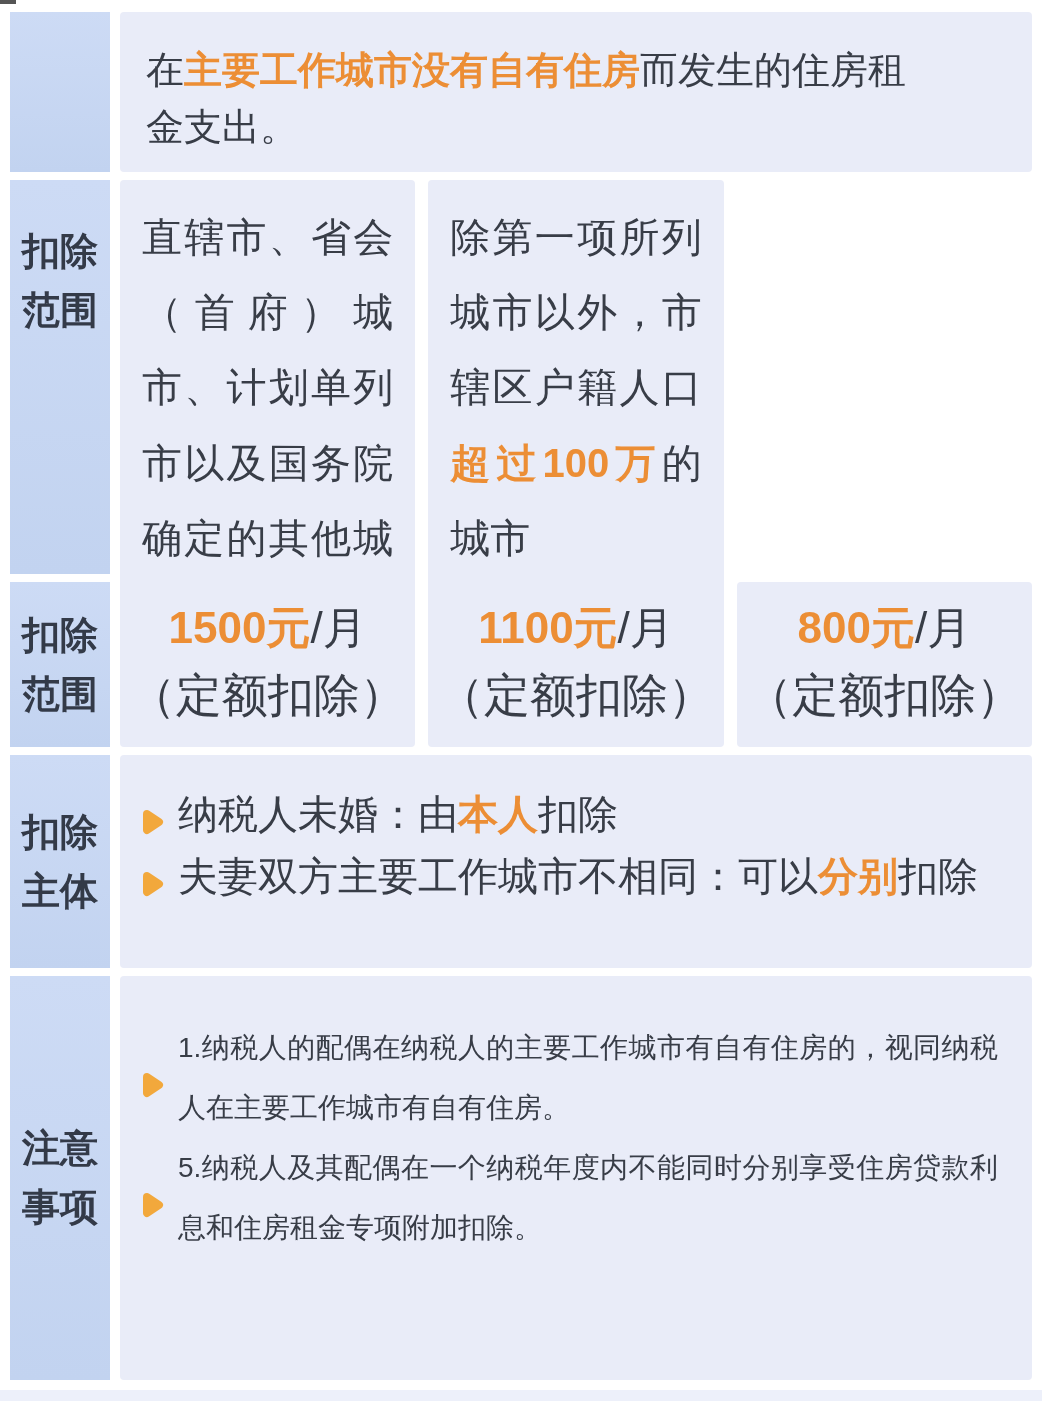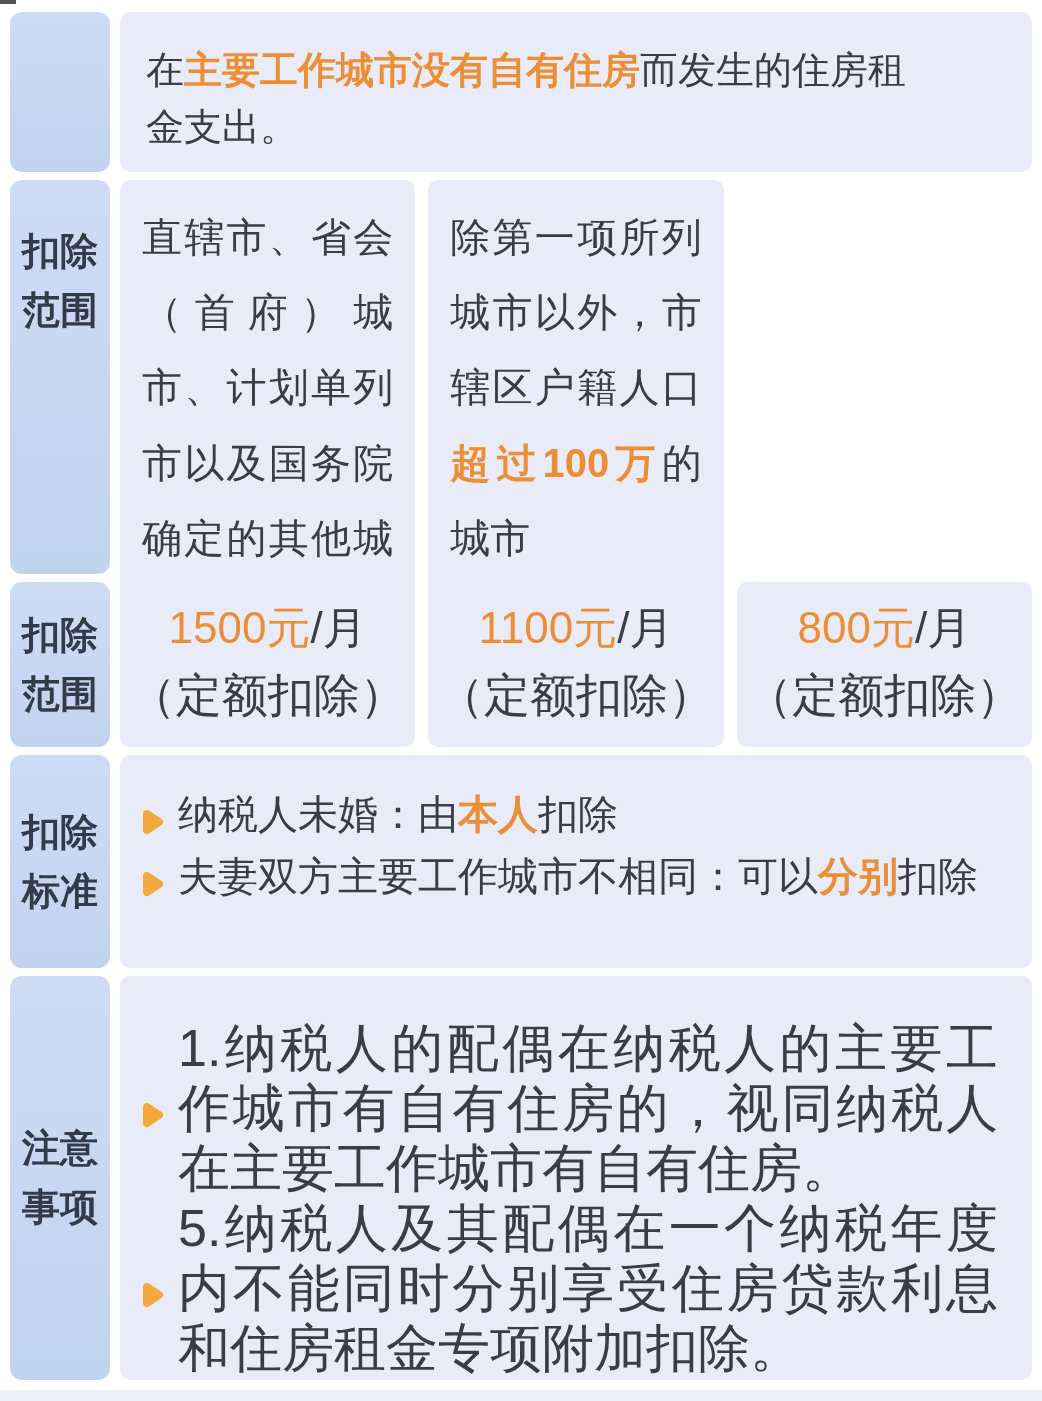"在主要工作城市没有自有住房而发生的住房租金支出。" .ccell { border-radius: 10px -> 4px }
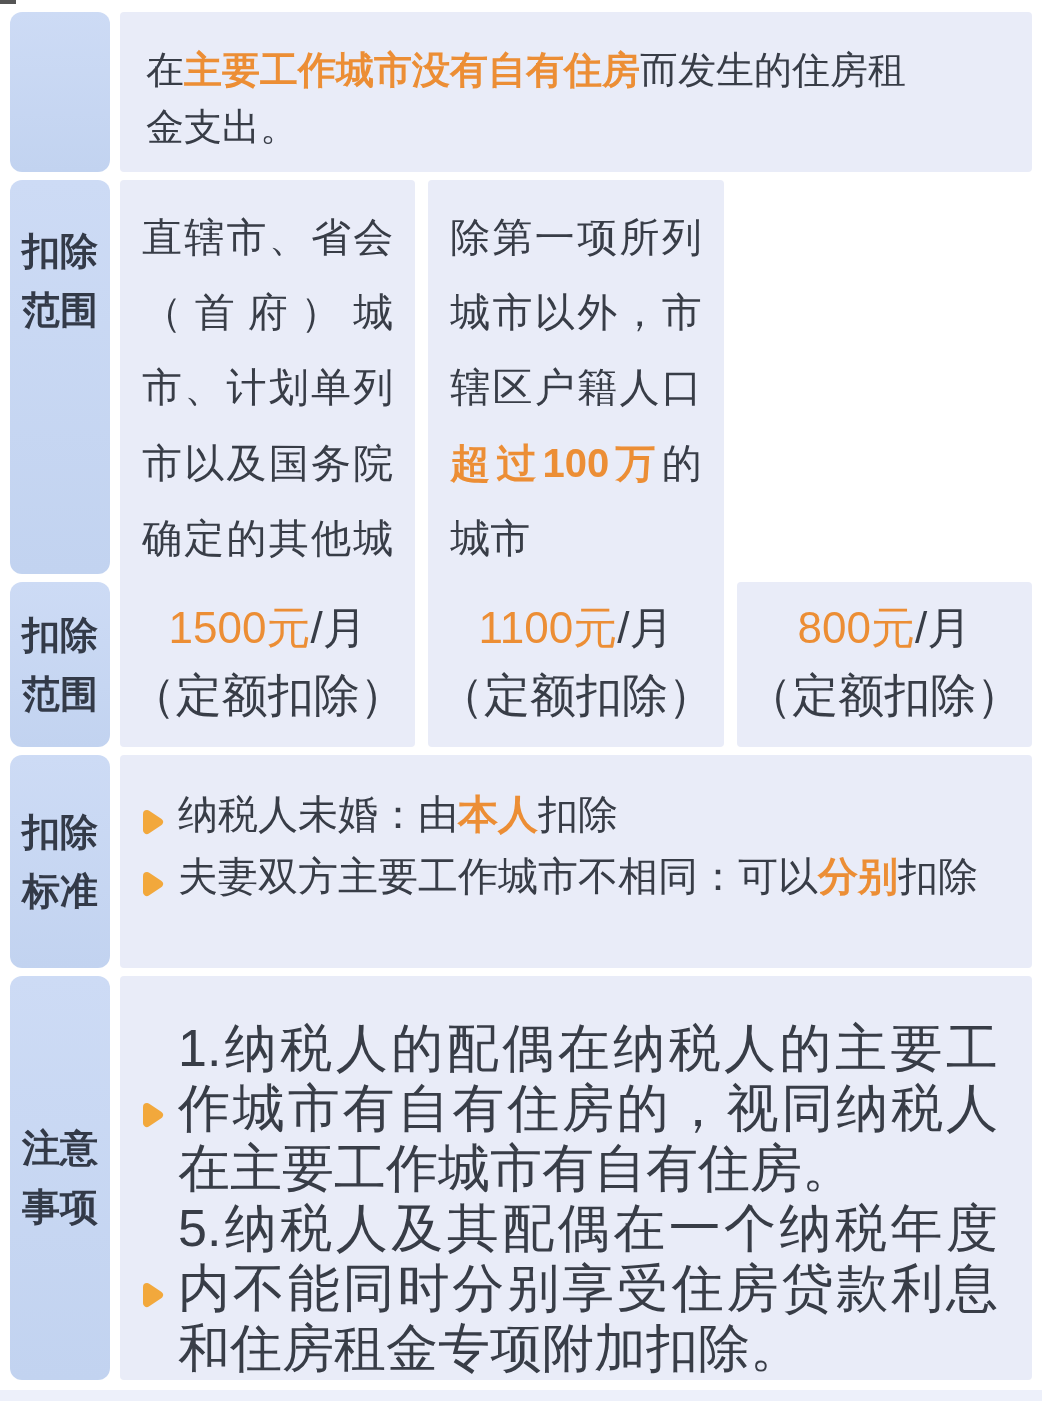"扣除范围" .hcell { border-radius: 12px -> 0 }
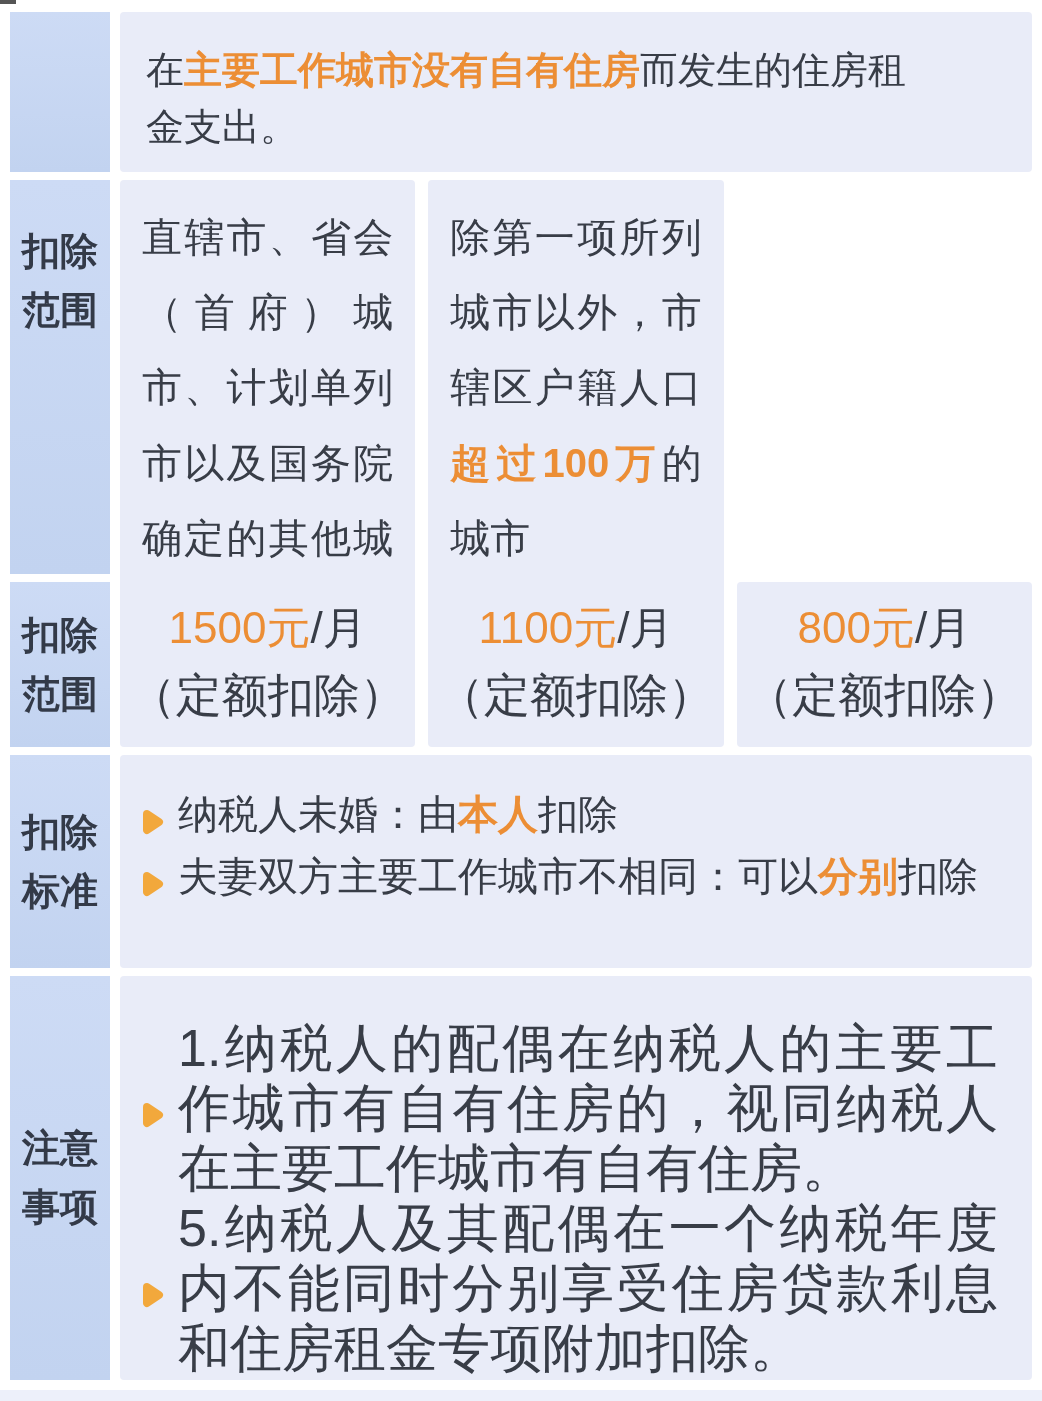"1500元" .amount { font-weight: 400 -> 700 }
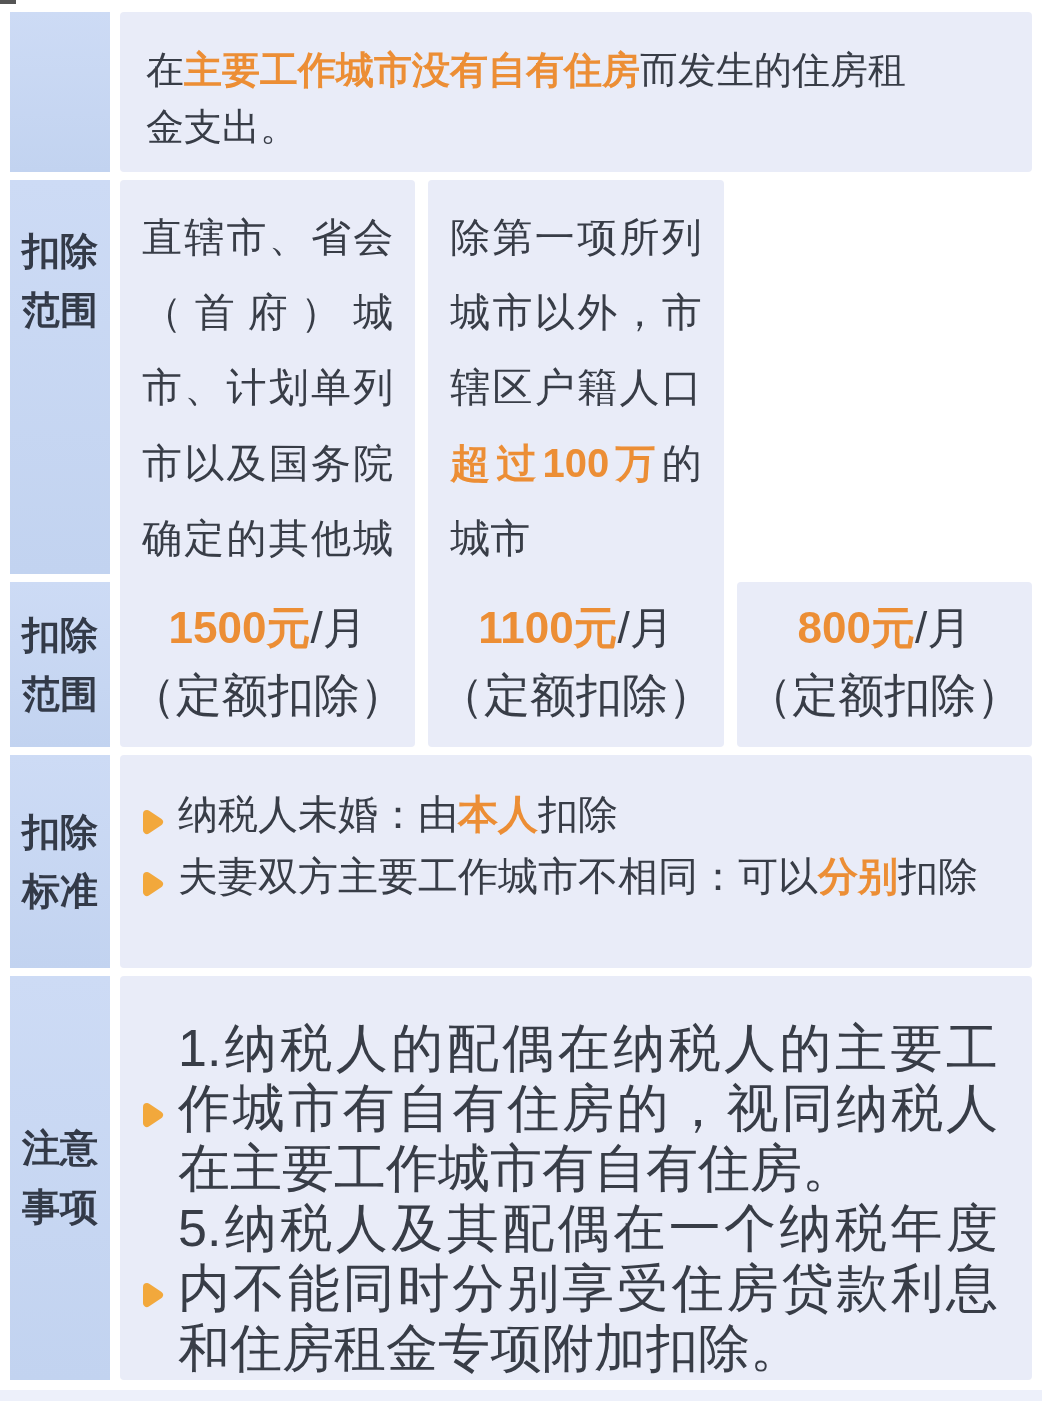"扣除标准" span { text: 标准 -> 主体 }
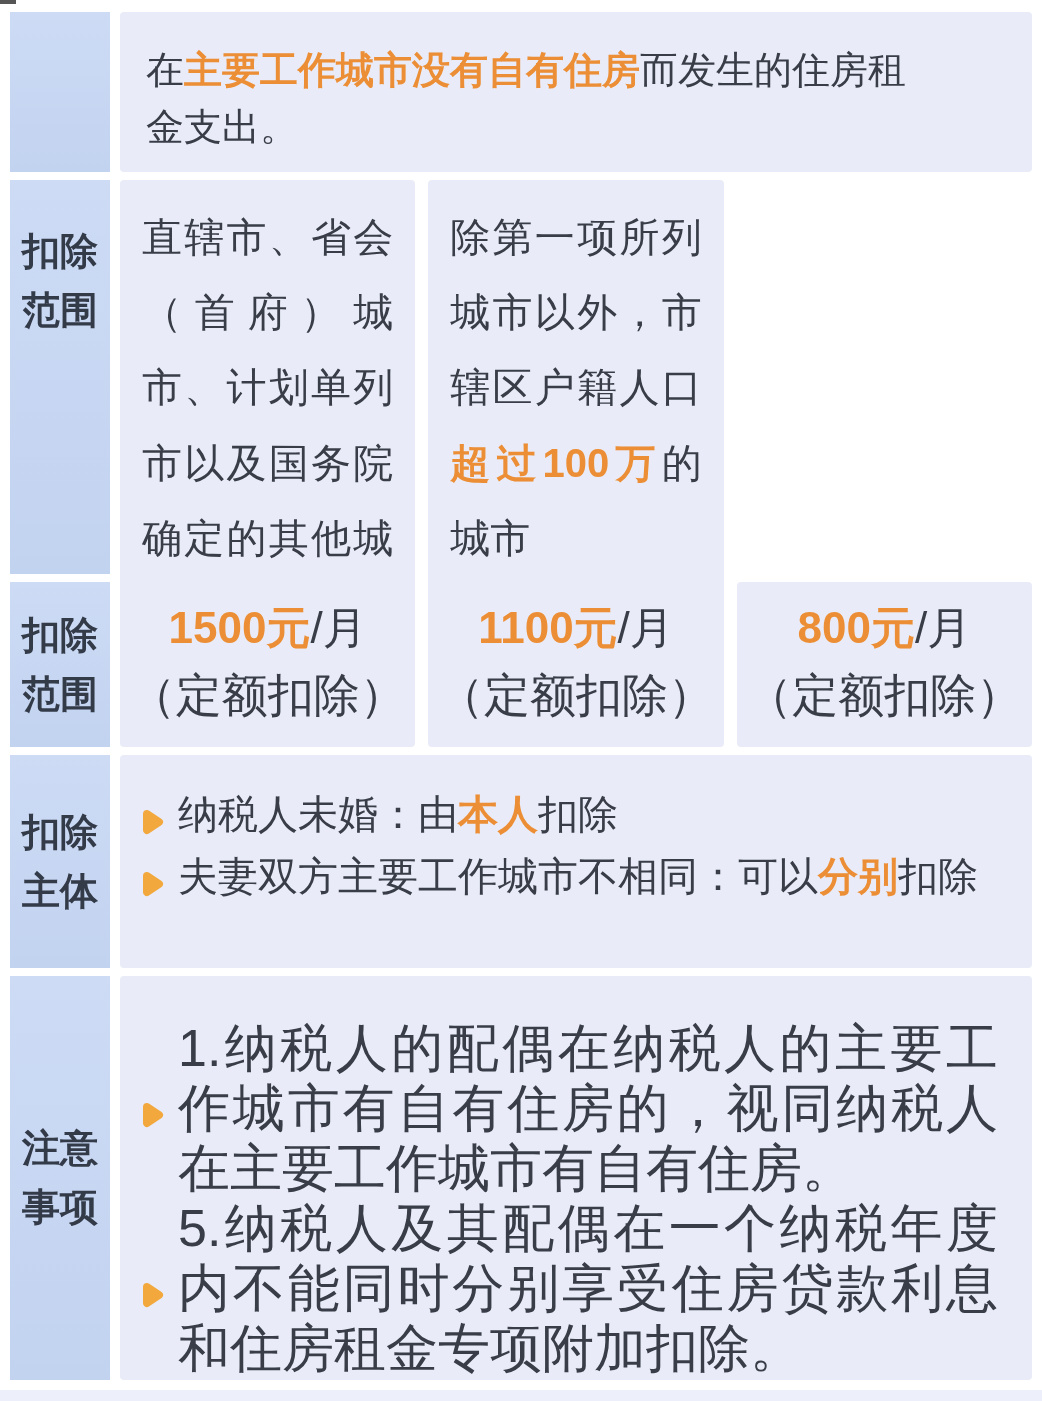"1.纳税人的配偶在纳税人的主要工作城市有自有住房的，视同纳税人在主要工作城市有自" .notes-cell { font-size: 52px -> 28px }
